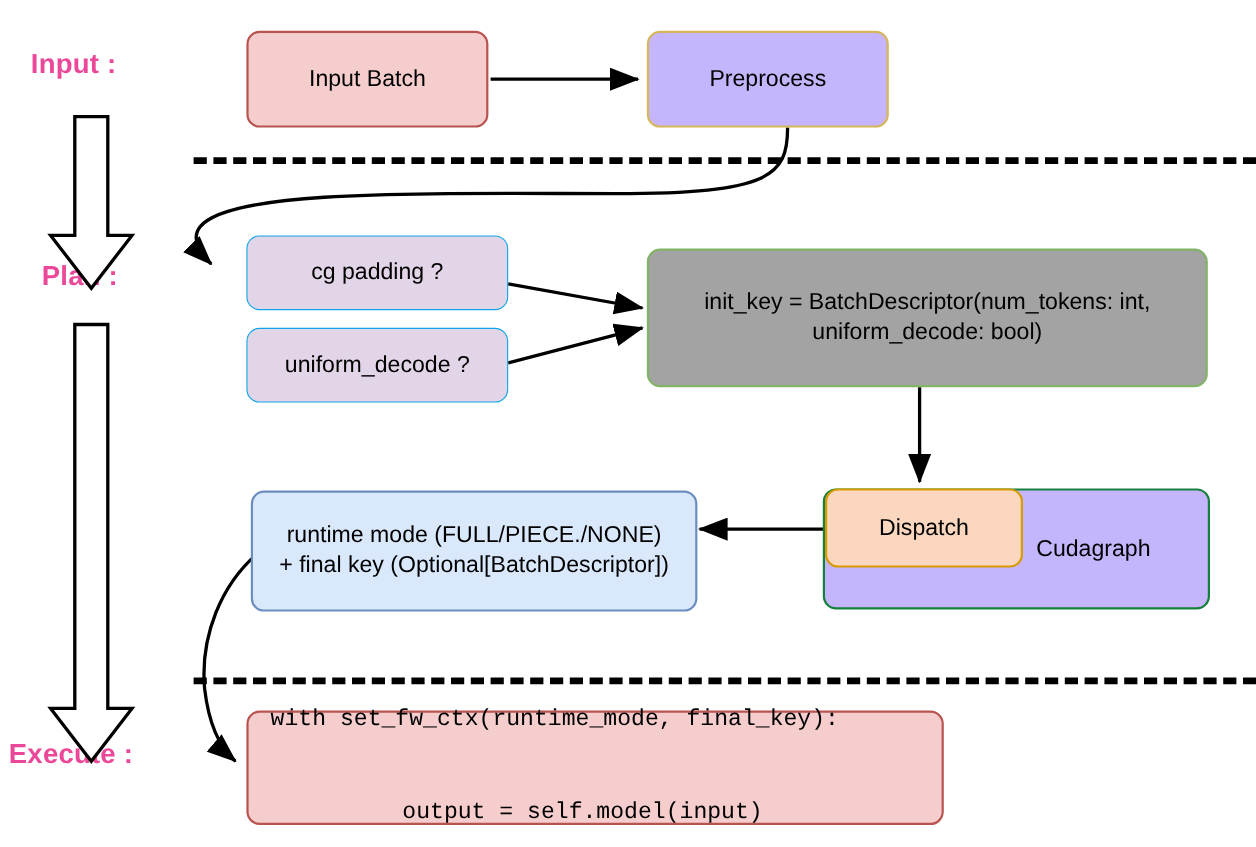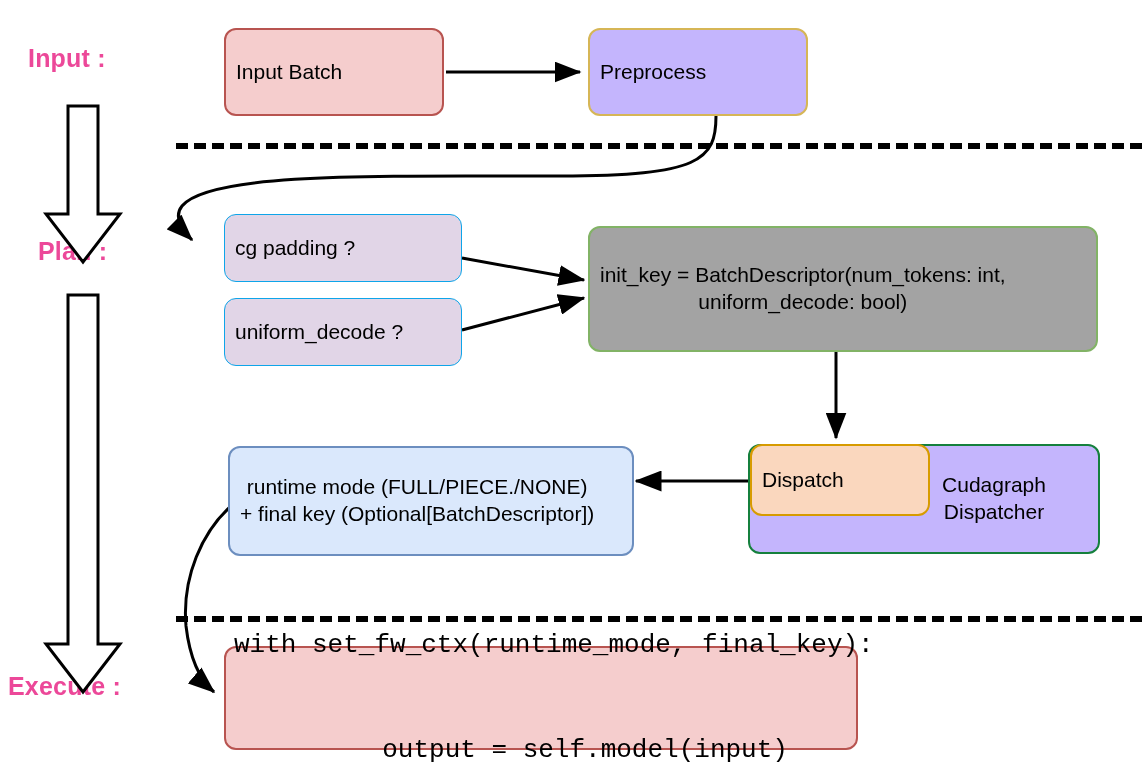"Input Batch" .node { justify-content: none -> center }
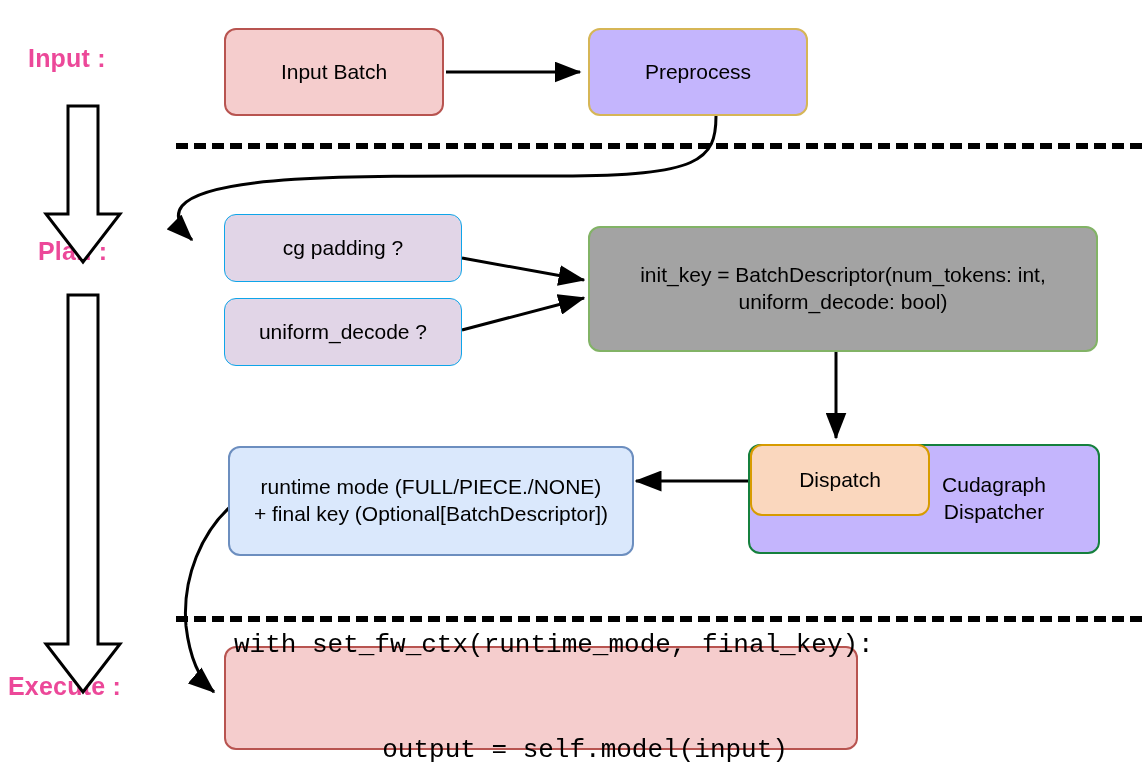"Dispatcher" span.txt-2line { html: <span>Dispatcher</span> -> none }
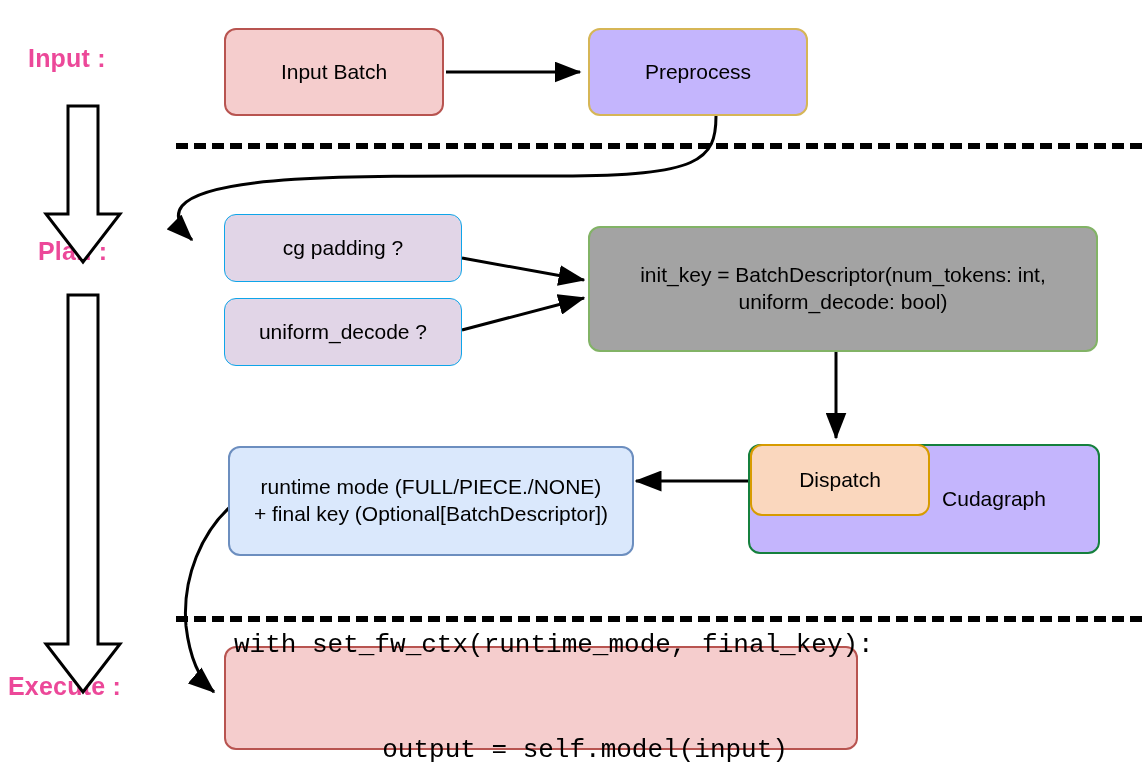"with set_fw_ctx(runtime_mode," .node-code { font-size: 26px -> 21px; padding-left: 8px -> 20px }
